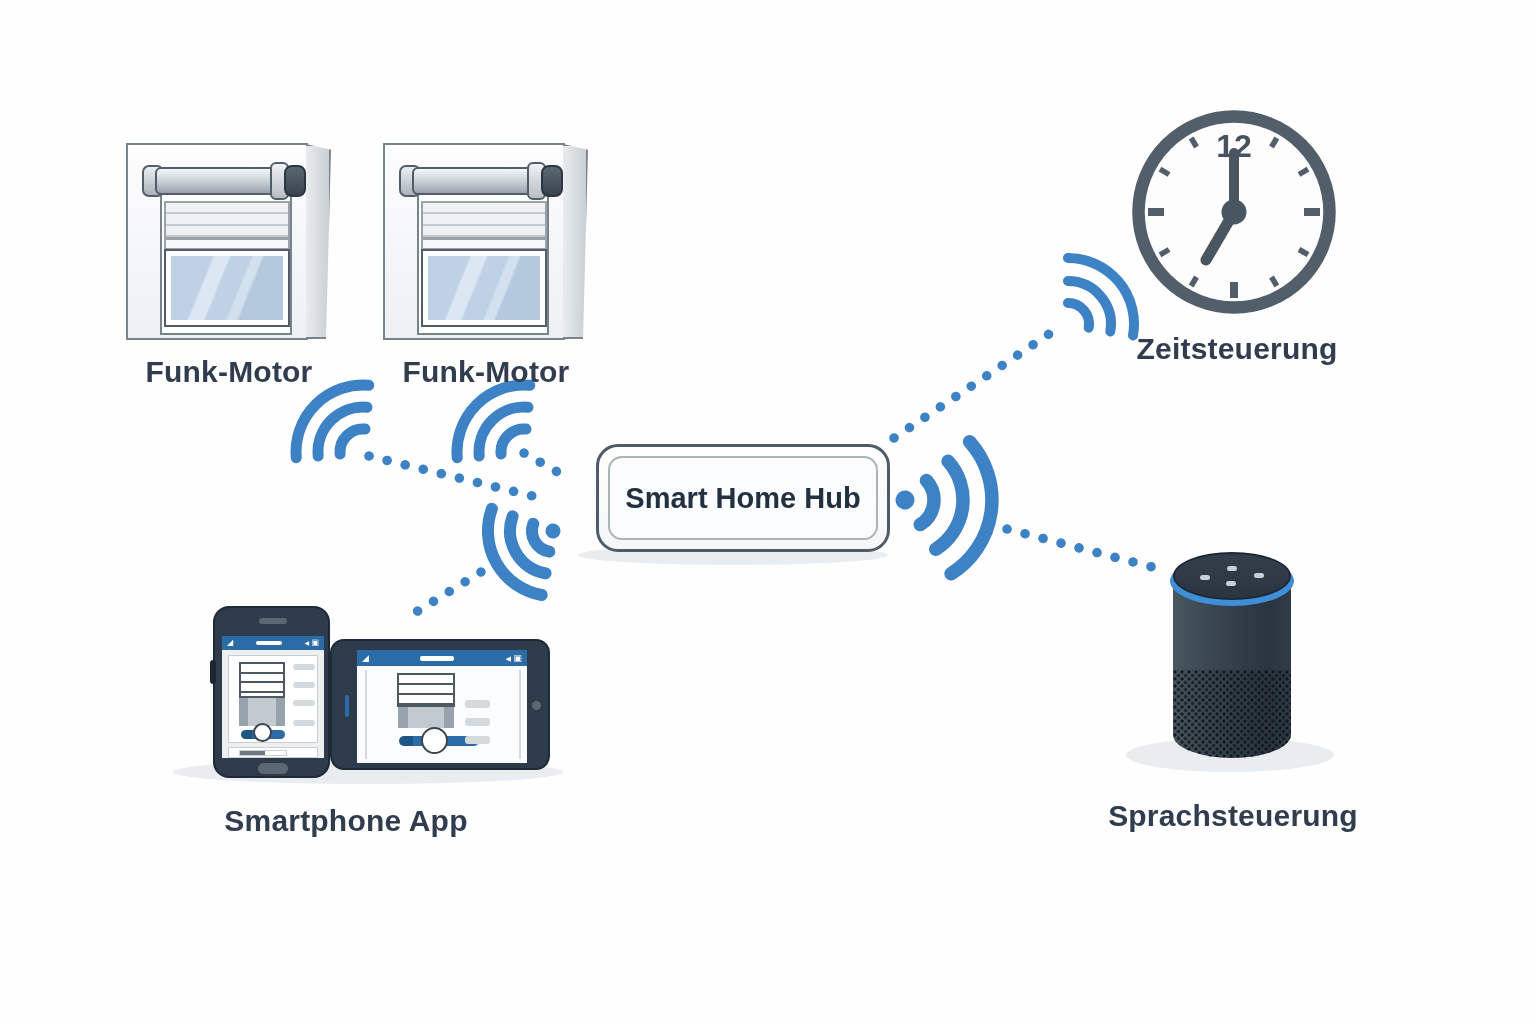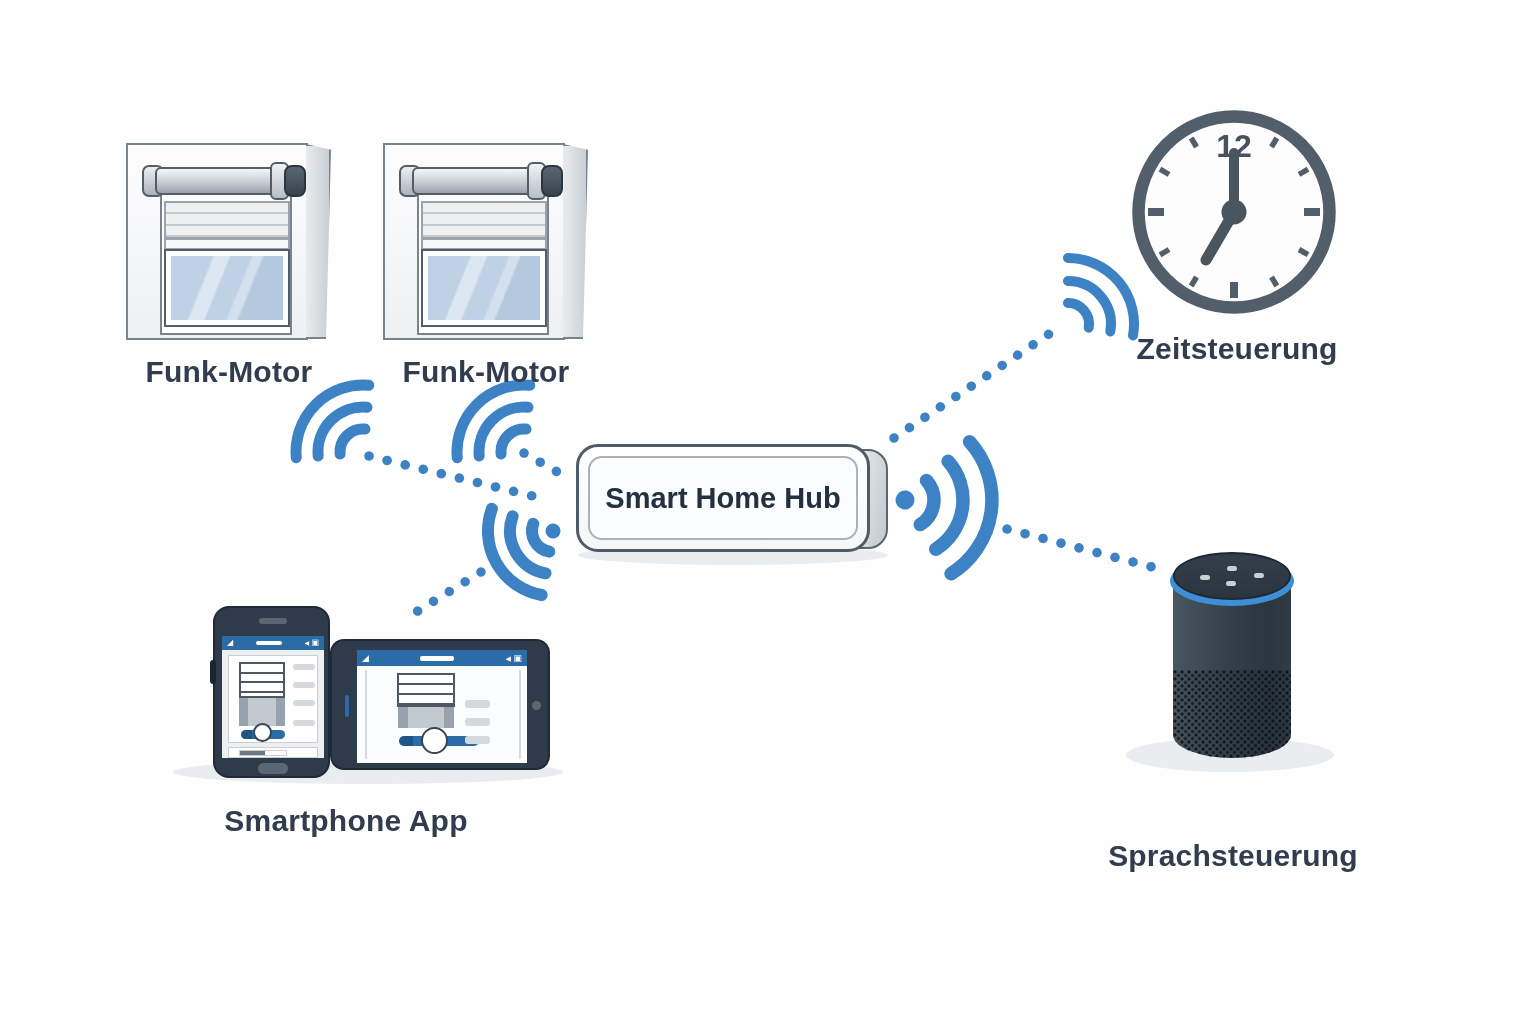"Smart Home Hub" .hub-front { left: 576px -> 596px }
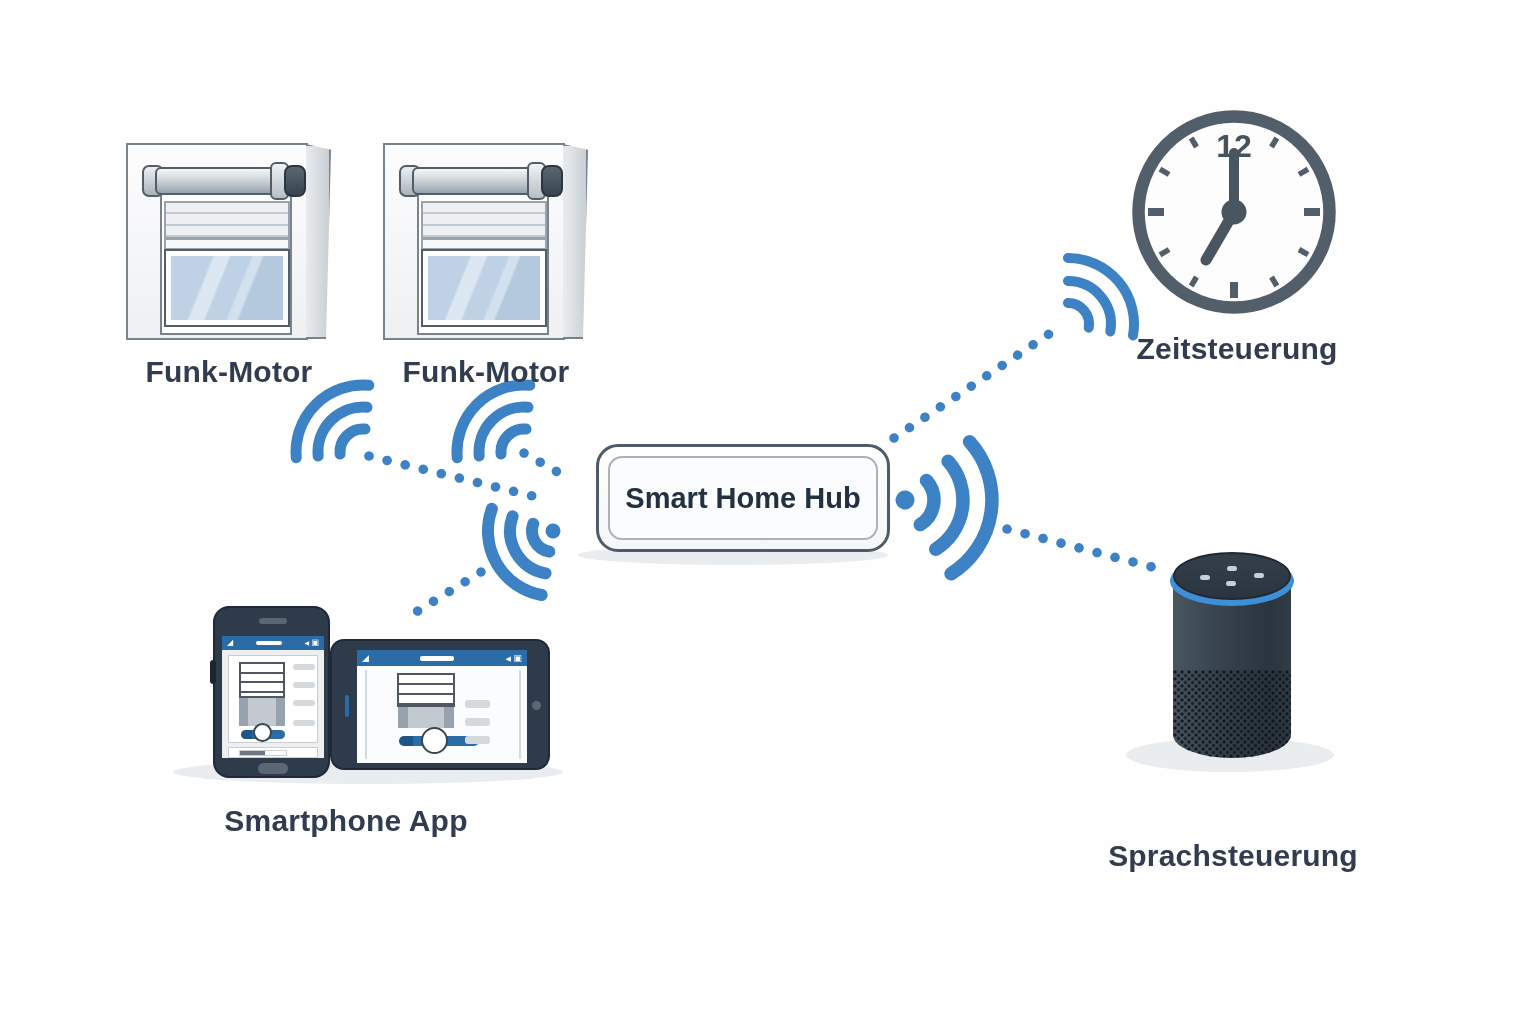"Sprachsteuerung" div.lbl { top: 835px -> 795px }
